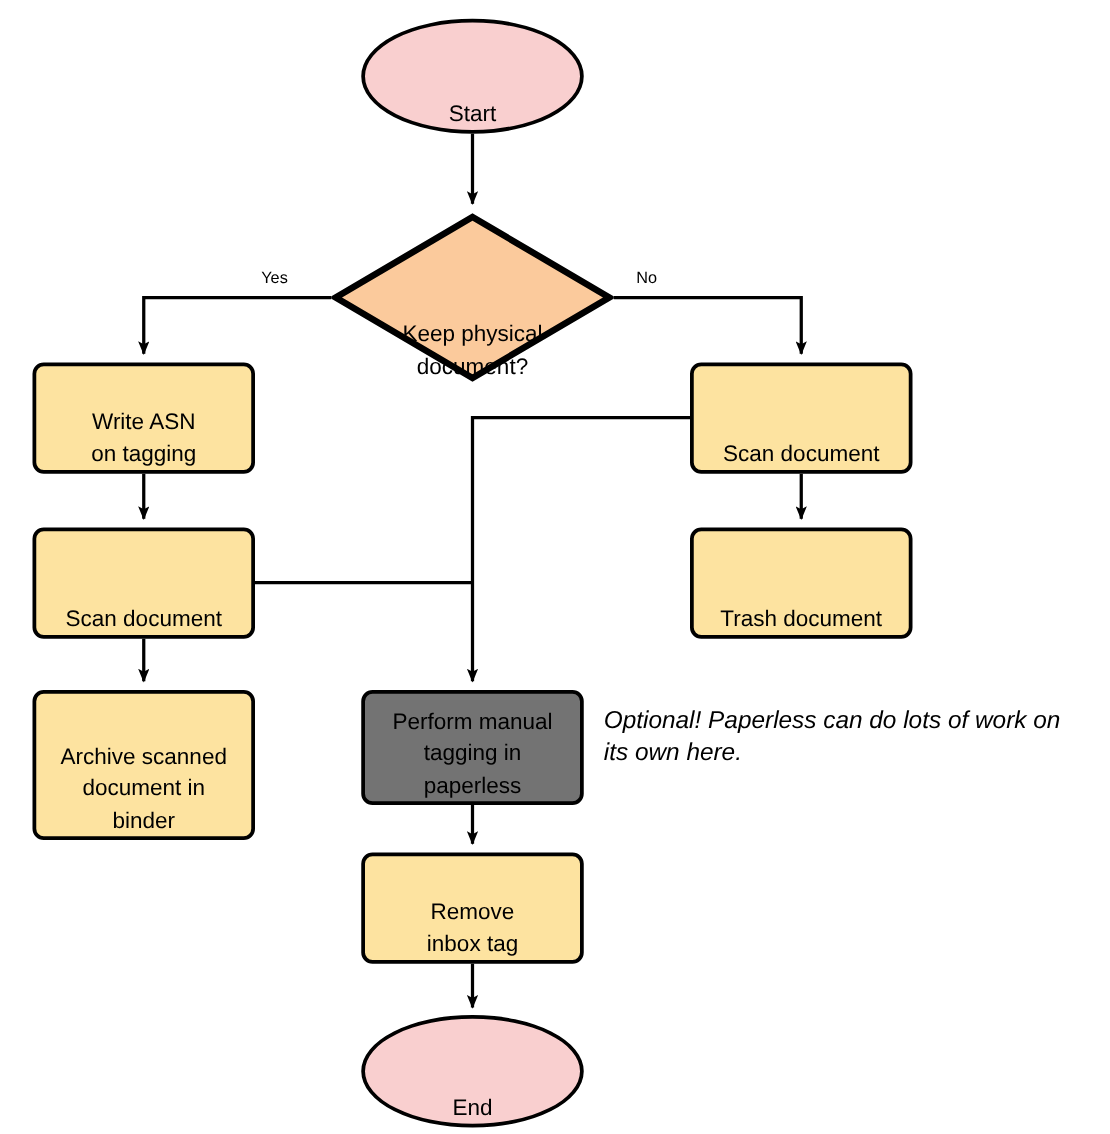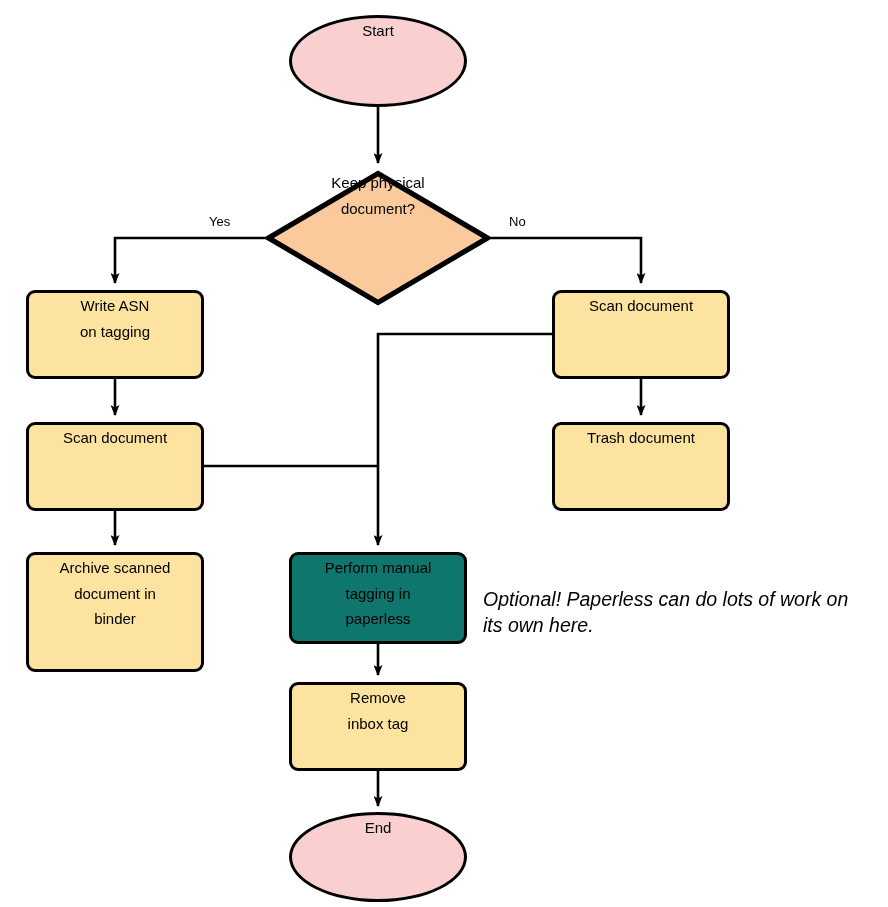"Start" .node { align-items: flex-start -> flex-end; font-size: 15px -> 18px }
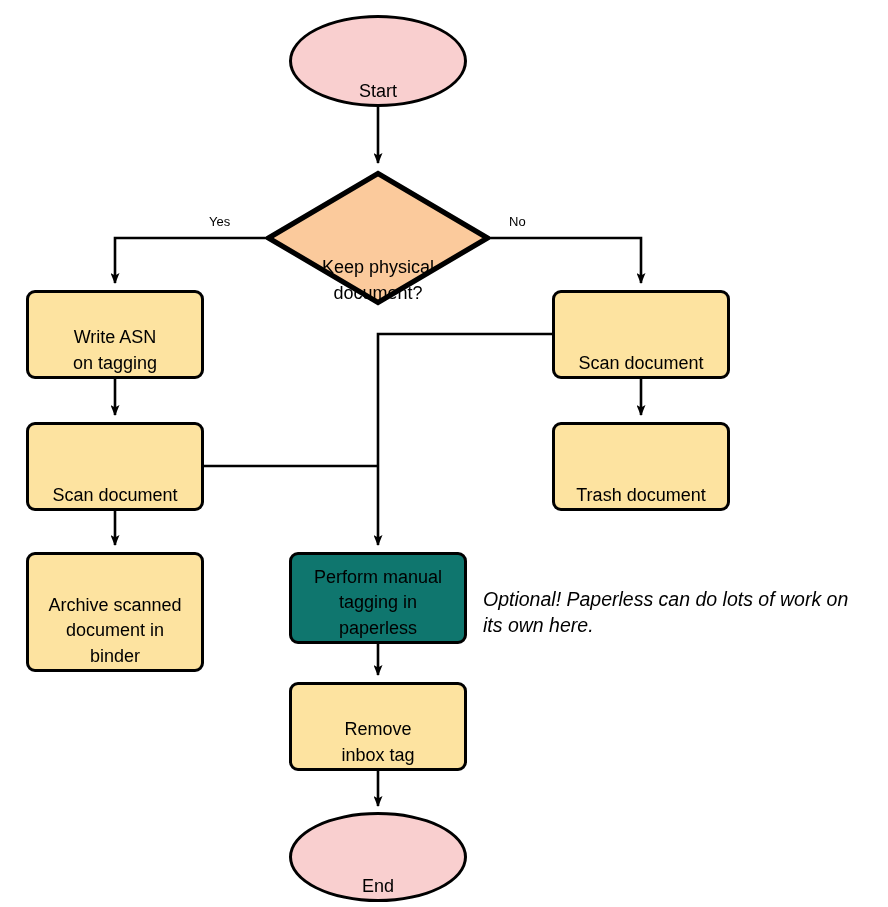"Perform manual" div.node { background: #0f766e -> #737373 }
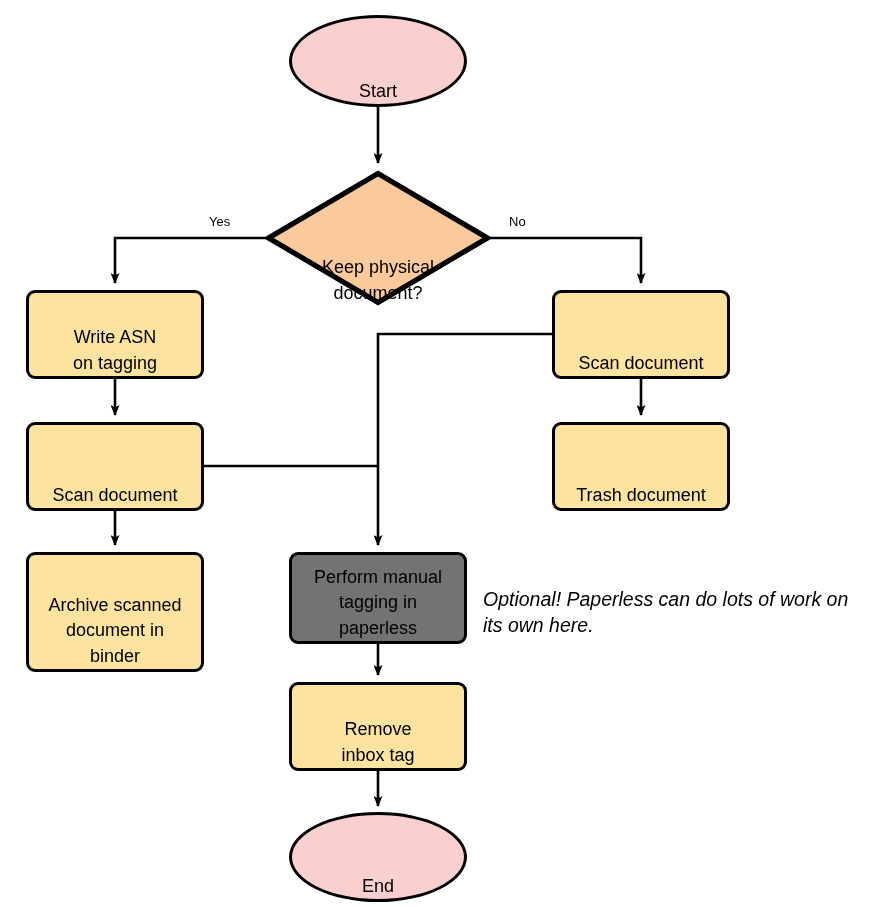"Optional! Paperless can do lots" div.annotation { top: 587px -> 564px }
